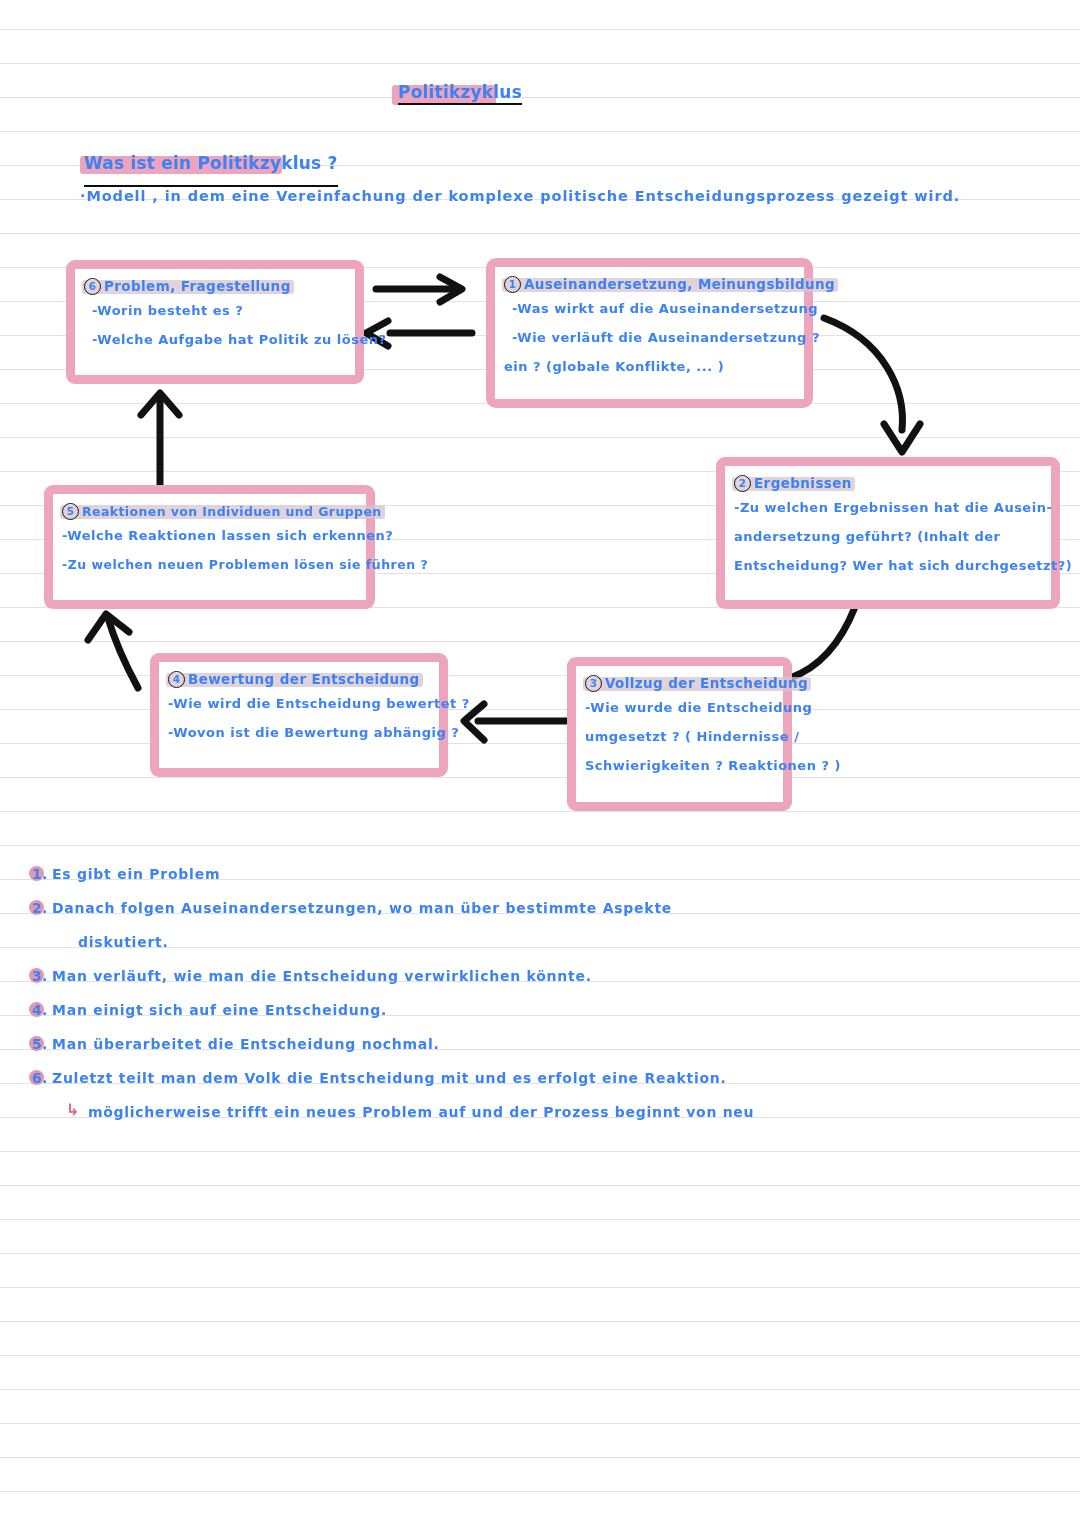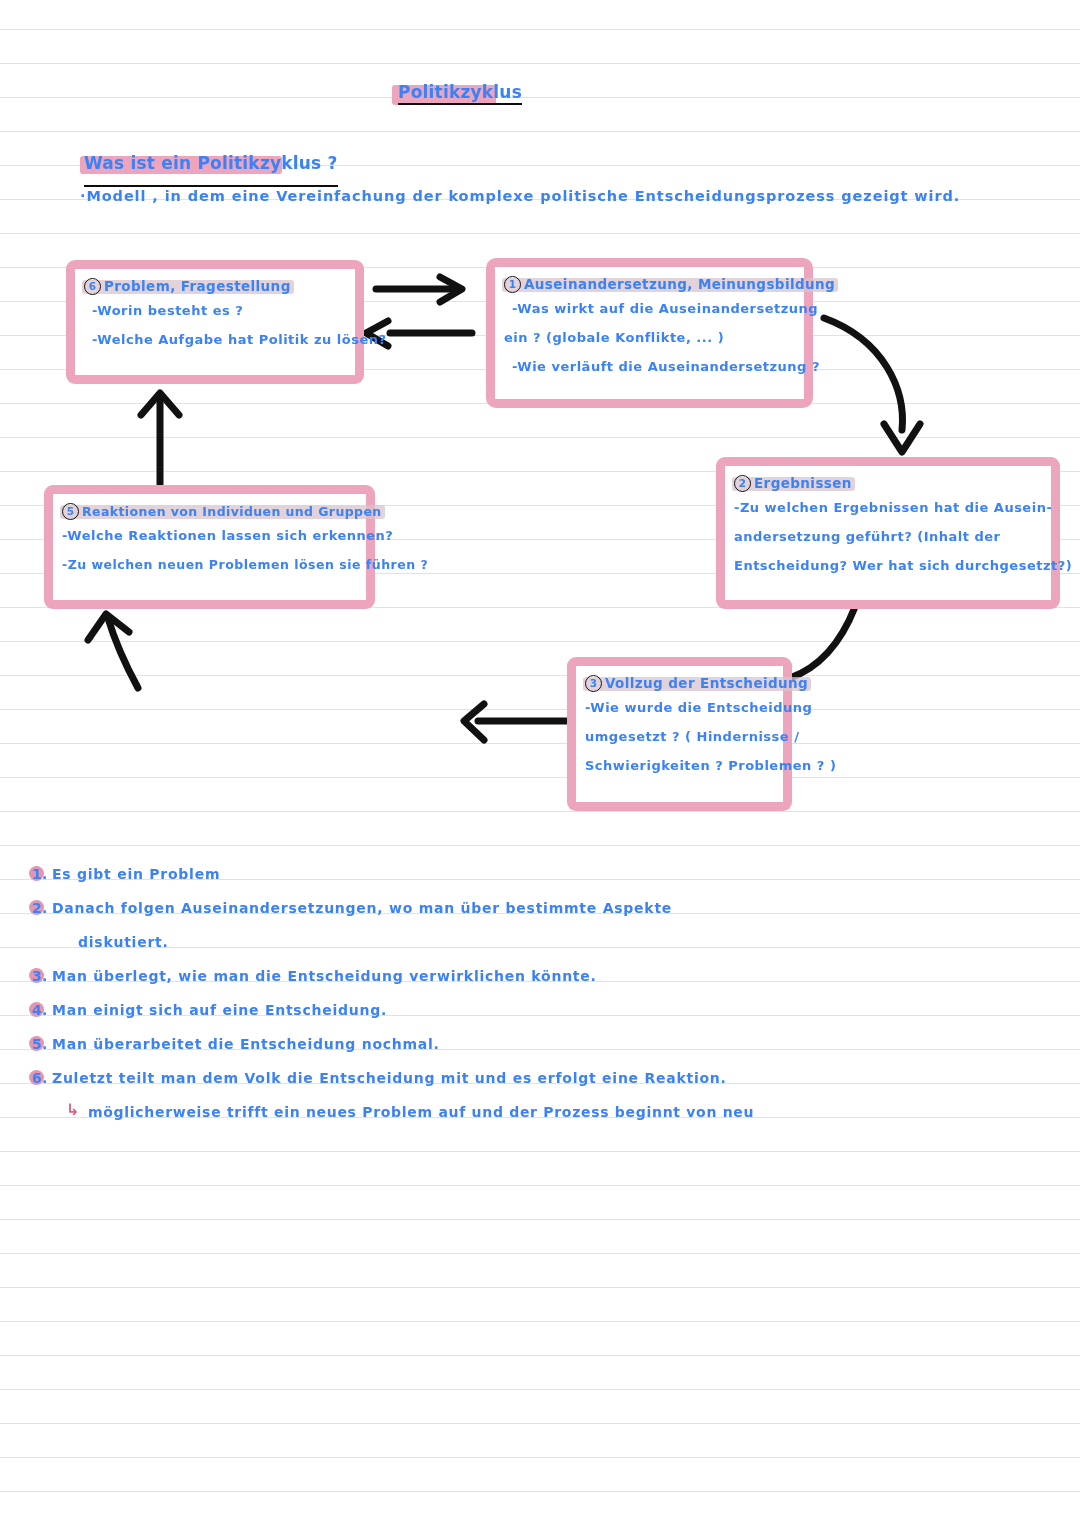"ein ? (globale Konflikte, ..." div.cb-line { order: before "-Wie verläuft die Auseinandersetzung ?" -> after "-Wie verläuft die Auseinandersetzung ?" }
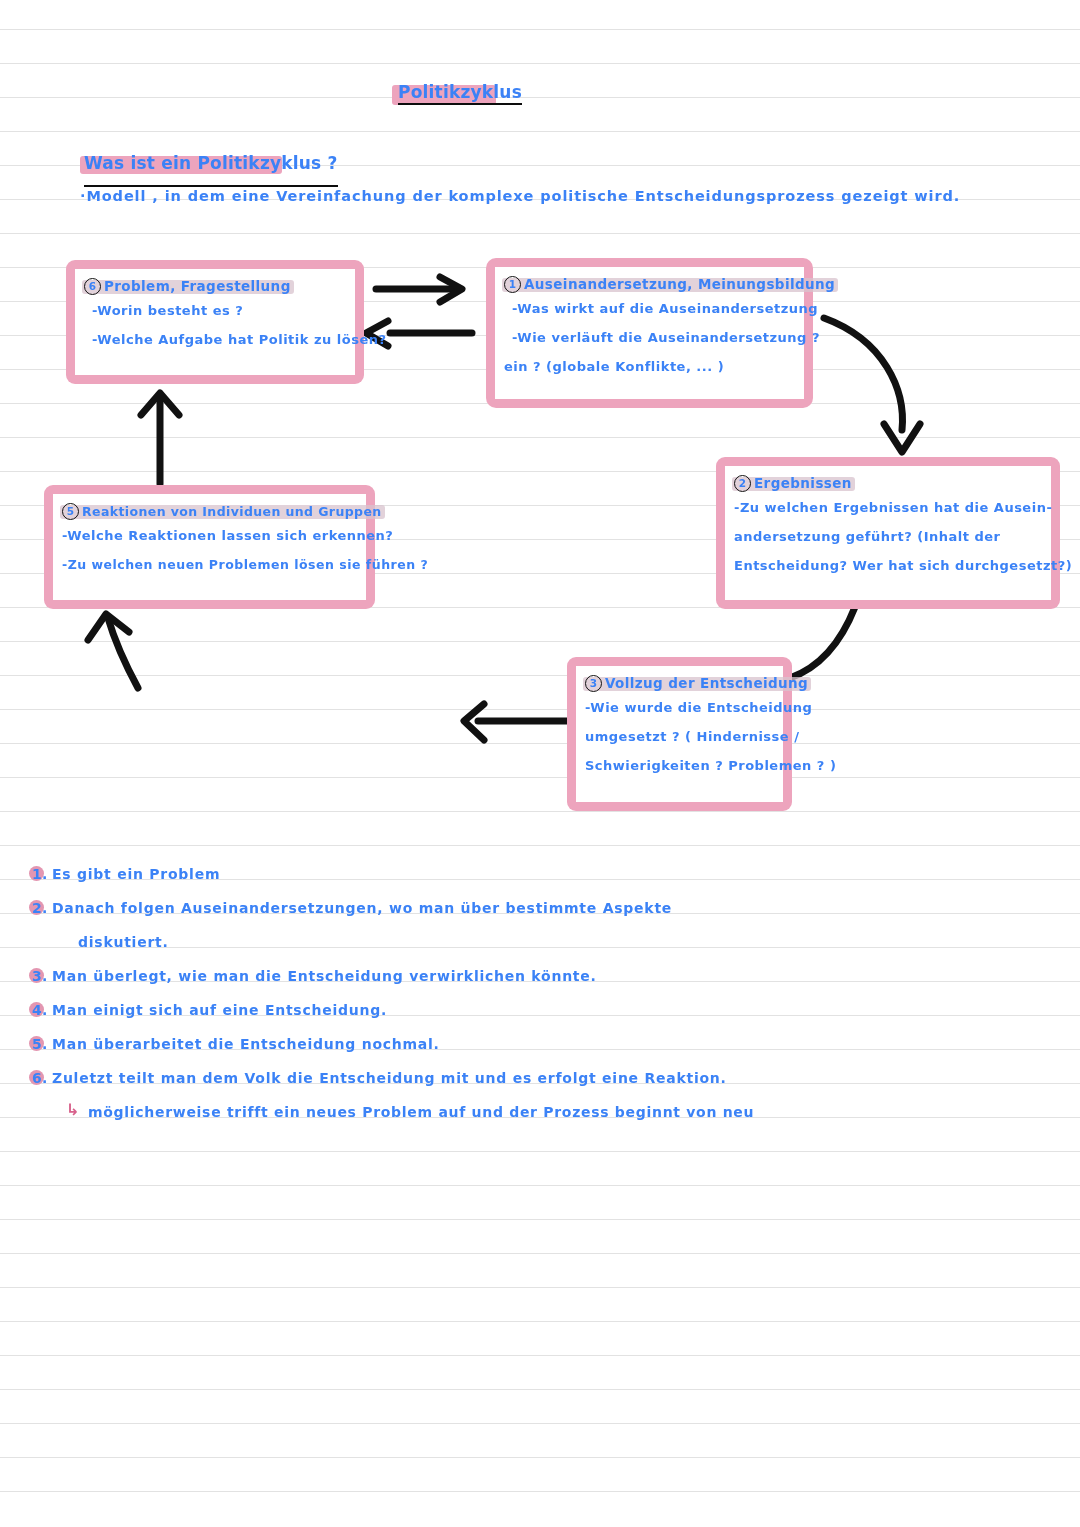"4 Bewertung der Entscheidung" div.cbox { html: none -> <div> <div> <div> <span></span> <span>4</span><span>Bewertung der Entscheidung</span> </div> <div>-Wie wird die Entscheidung bewertet ?</div> <div>-Wovon ist die Bewertung abhängig ?</div> </div> </div> }
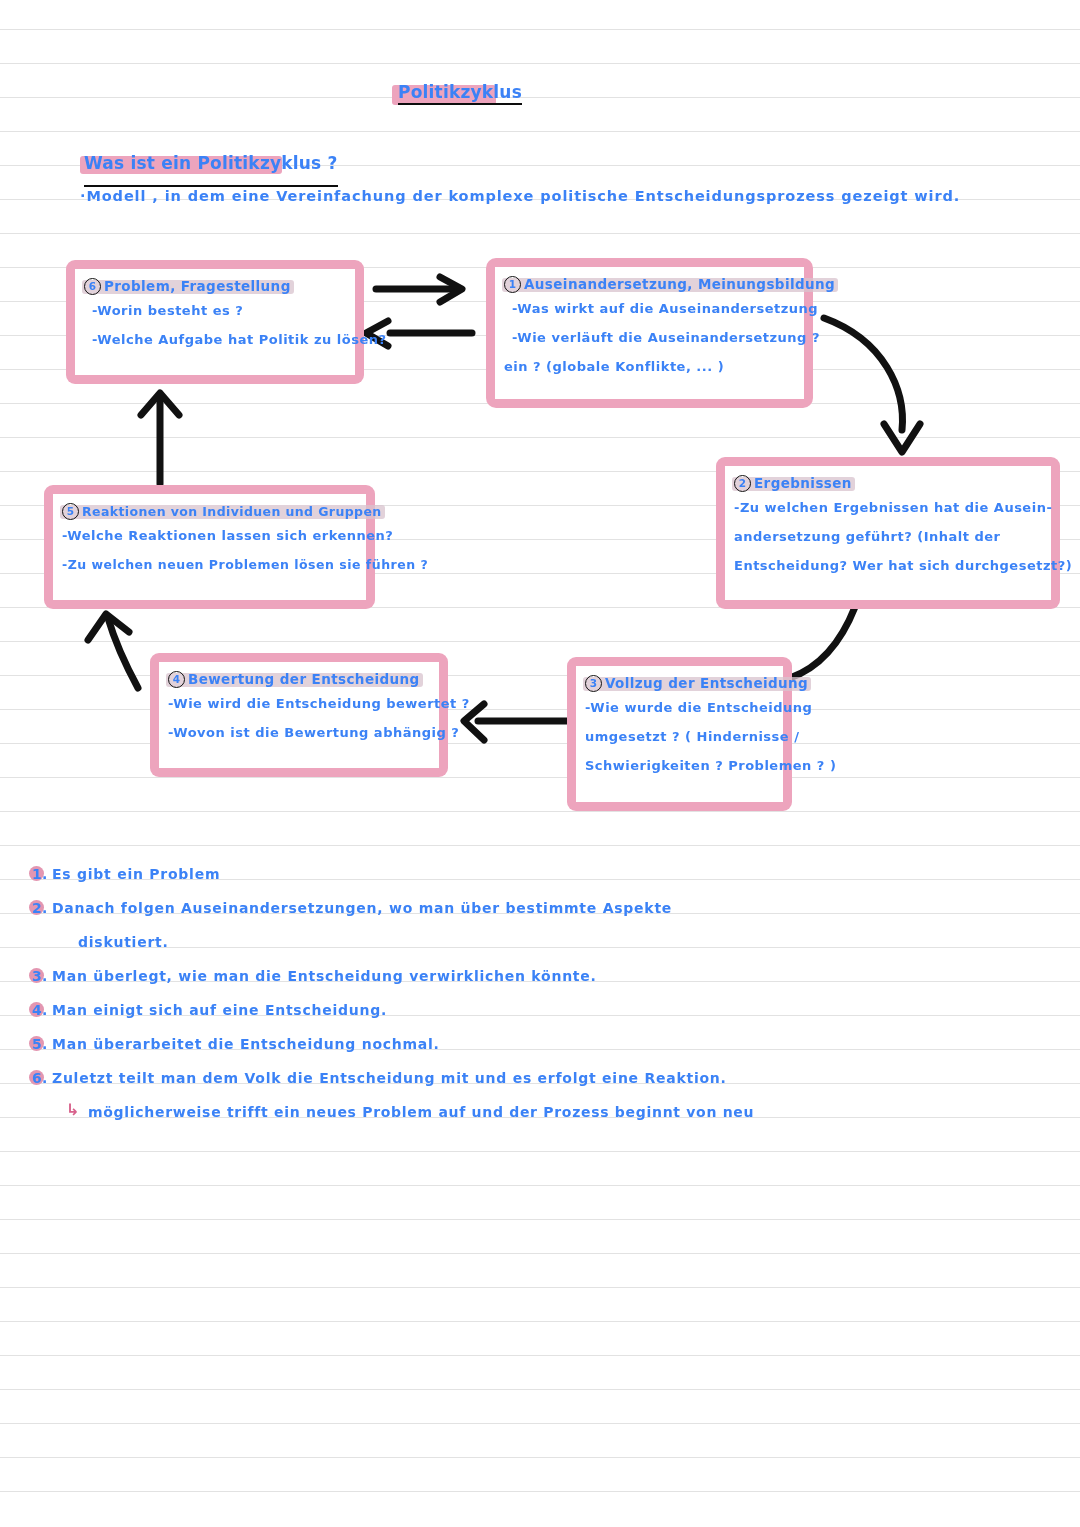"Schwierigkeiten ? Problemen ? )" div.cb-line { text: Problemen -> Reaktionen }
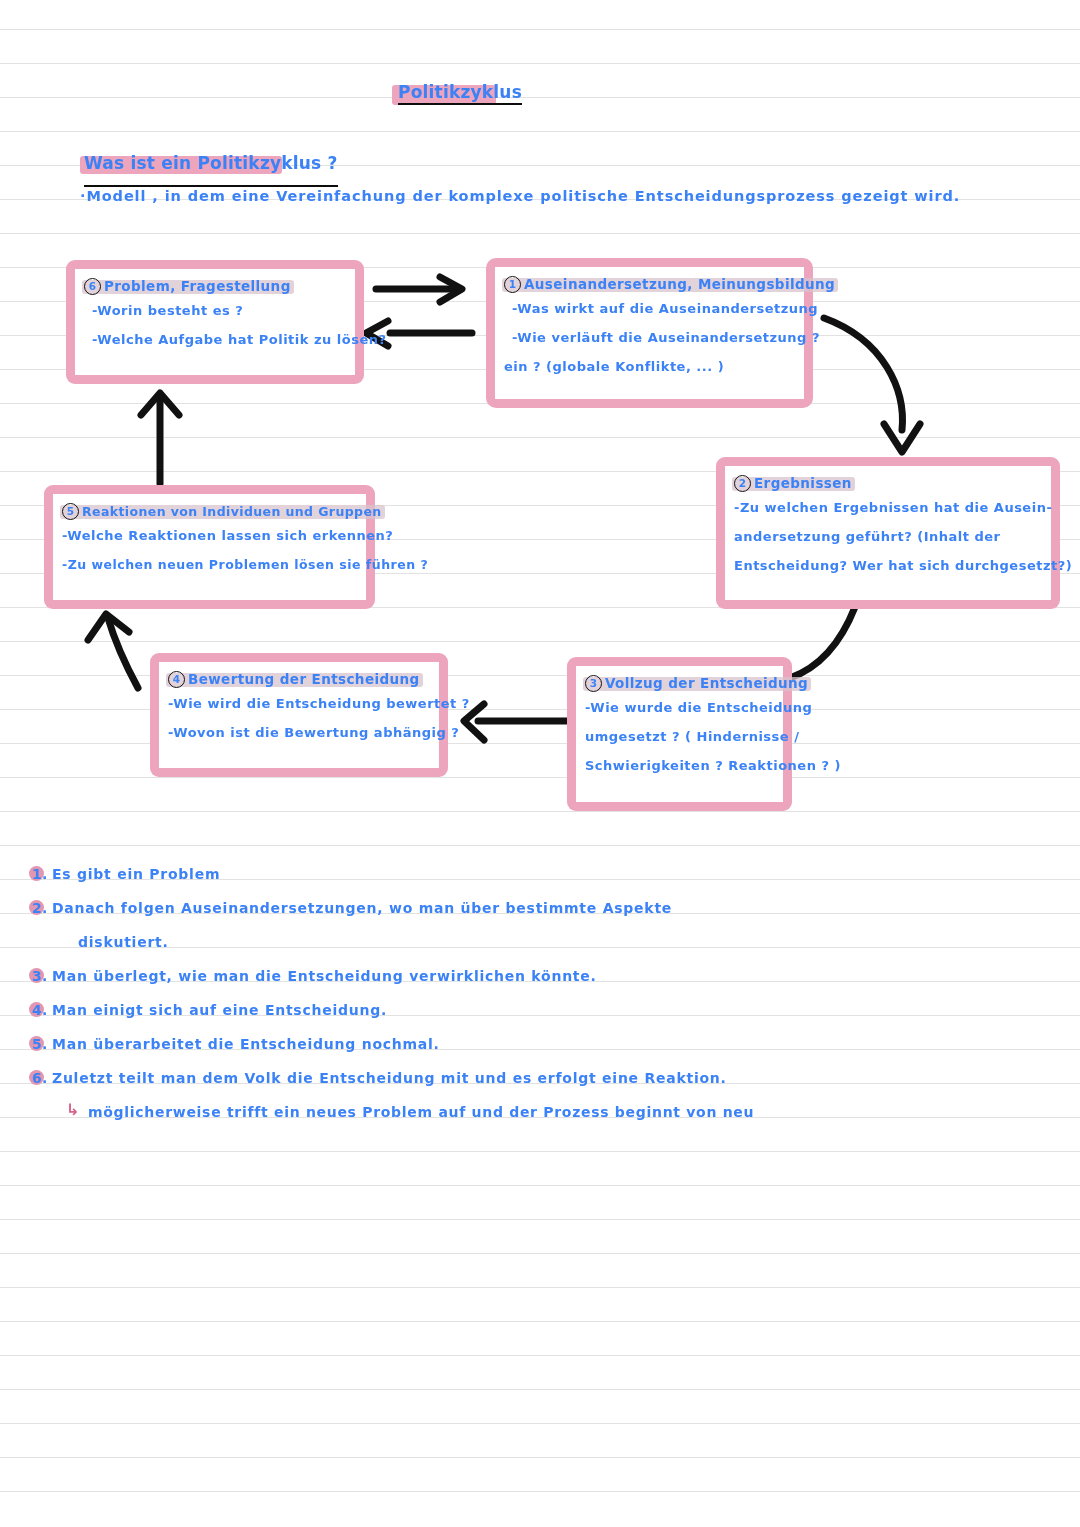"Man überlegt, wie man die" div.stext { text: überlegt -> verläuft }
